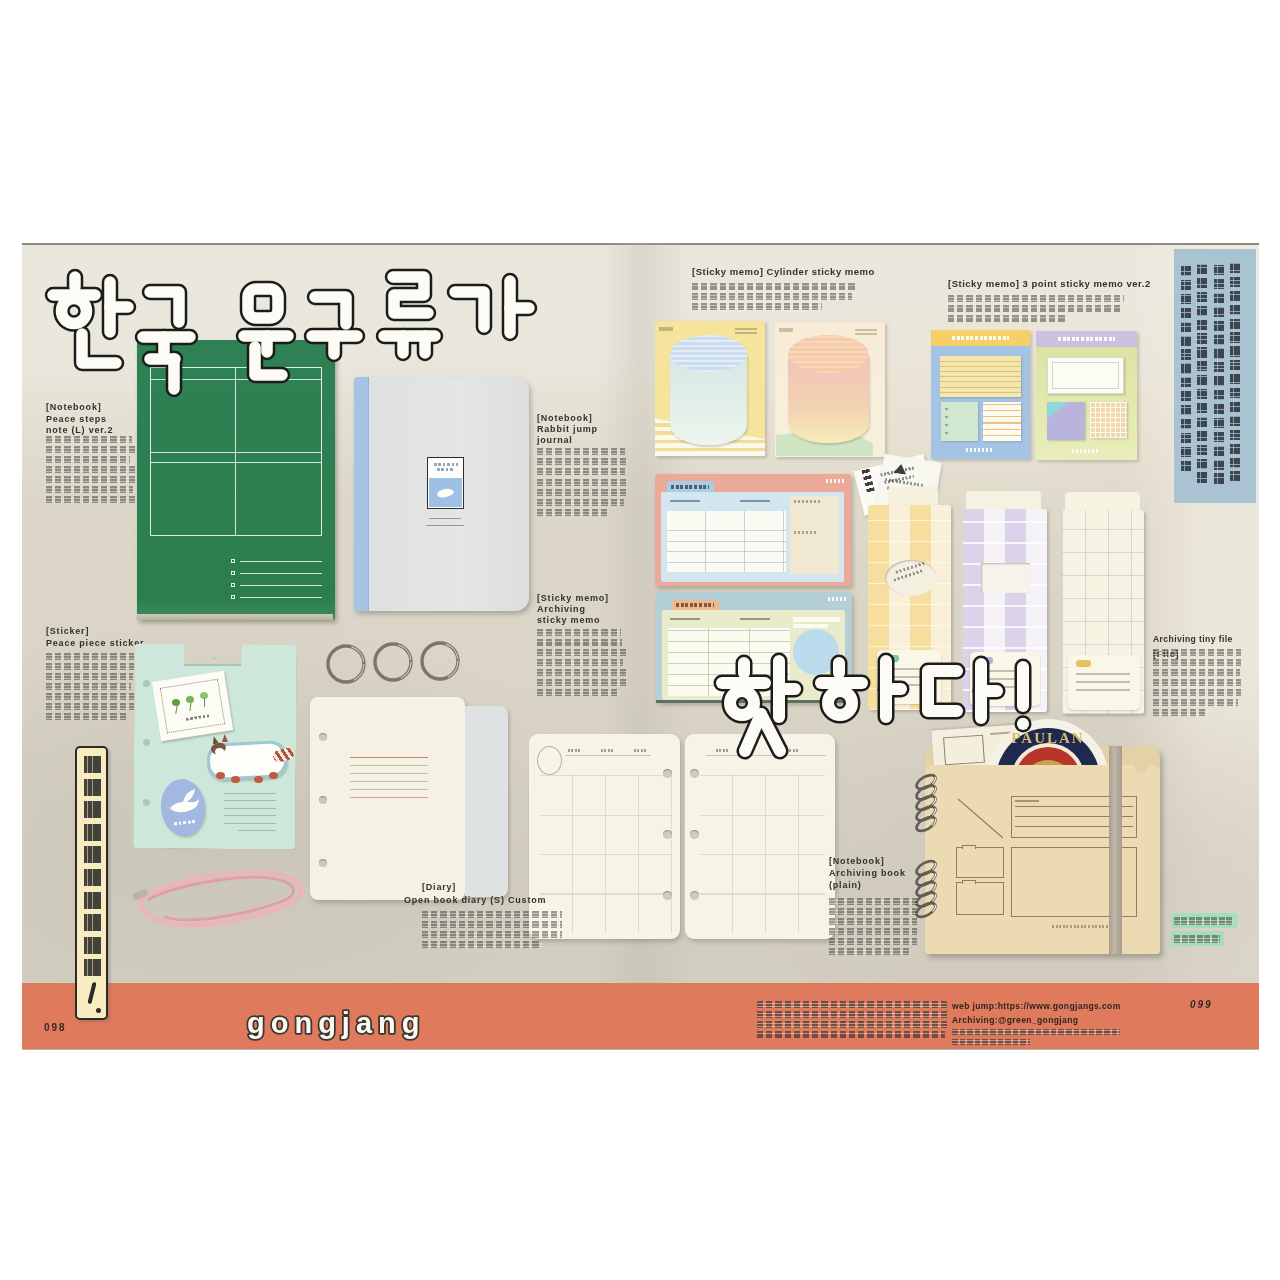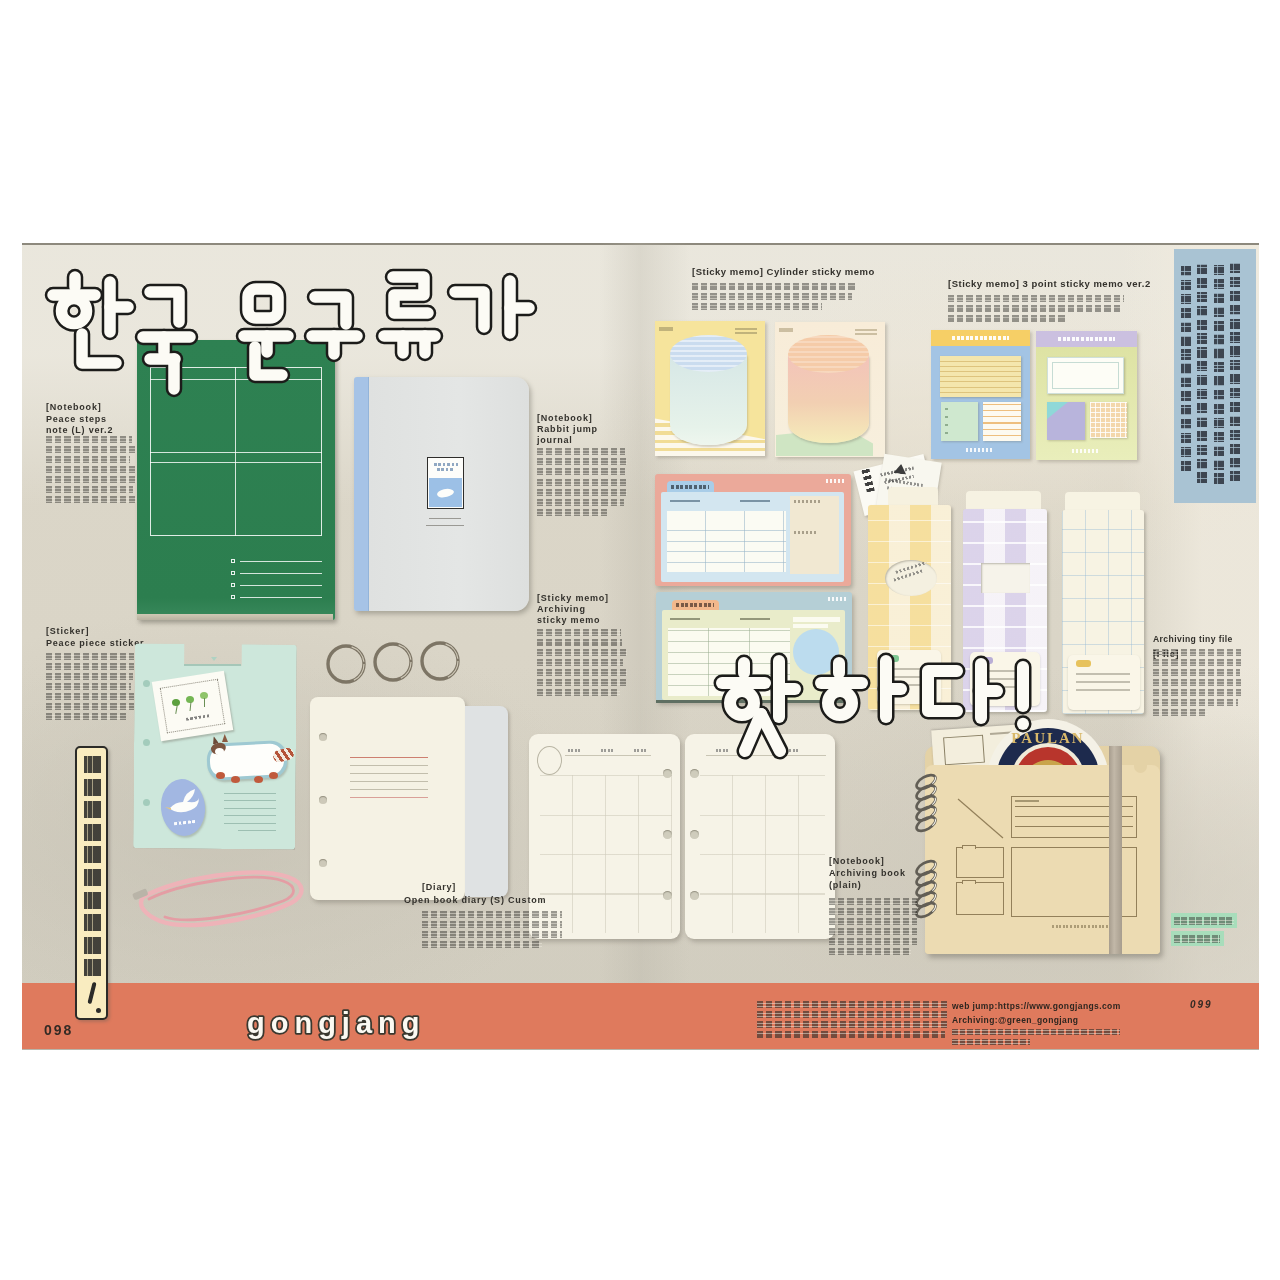"098" div.hd { font-size: 14px -> 10px }
